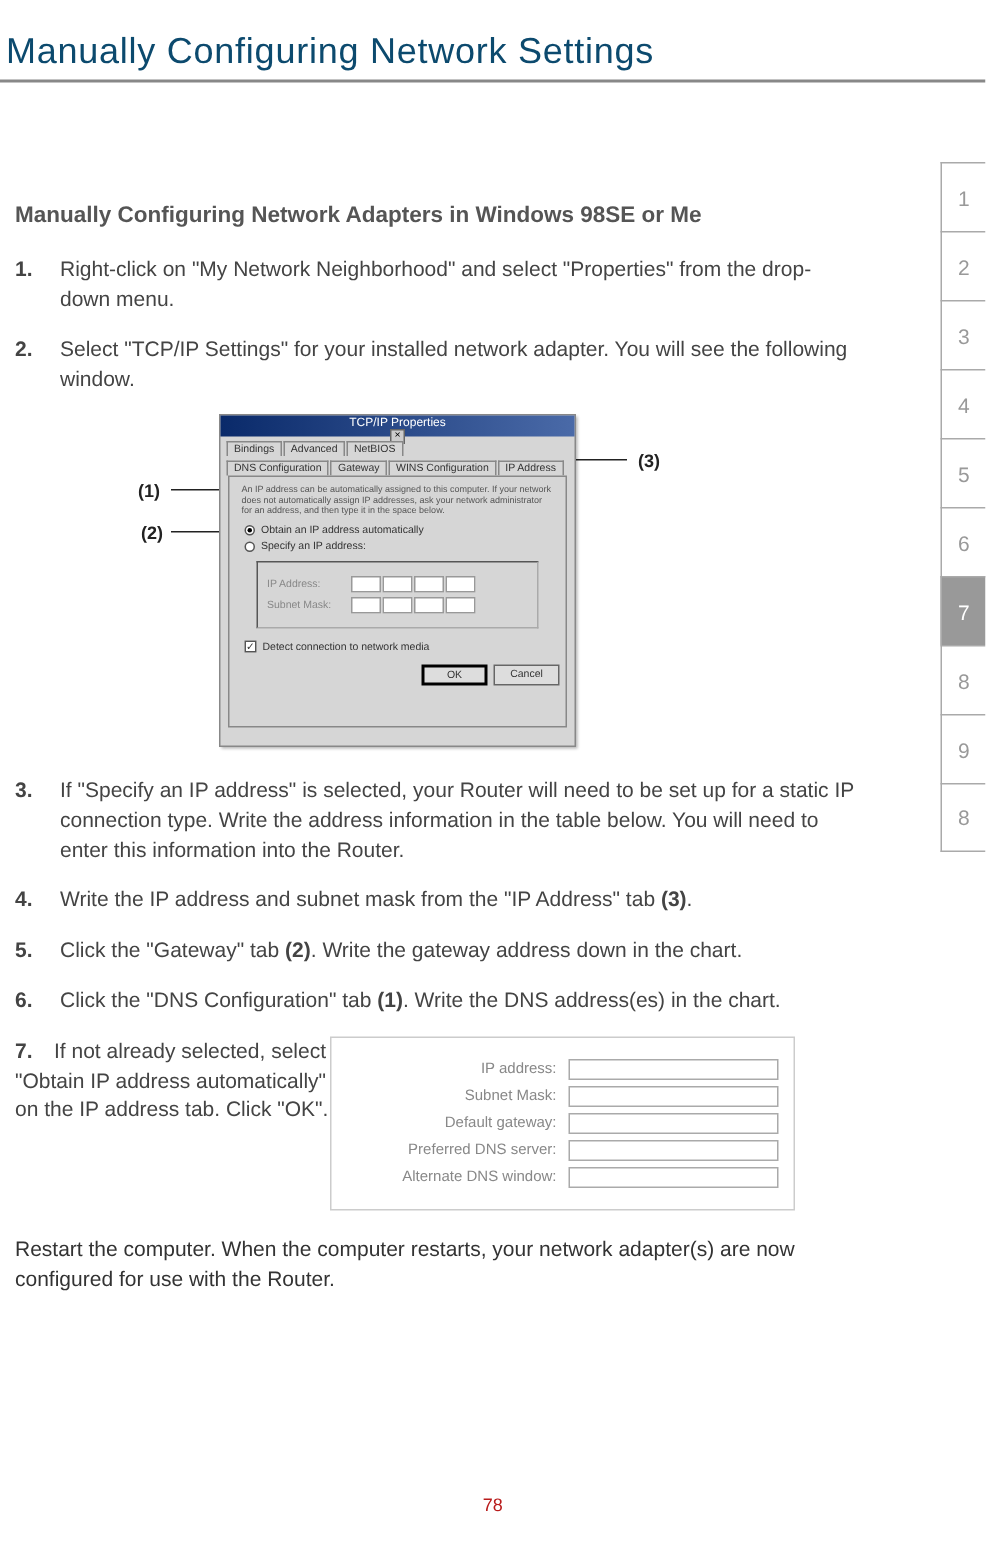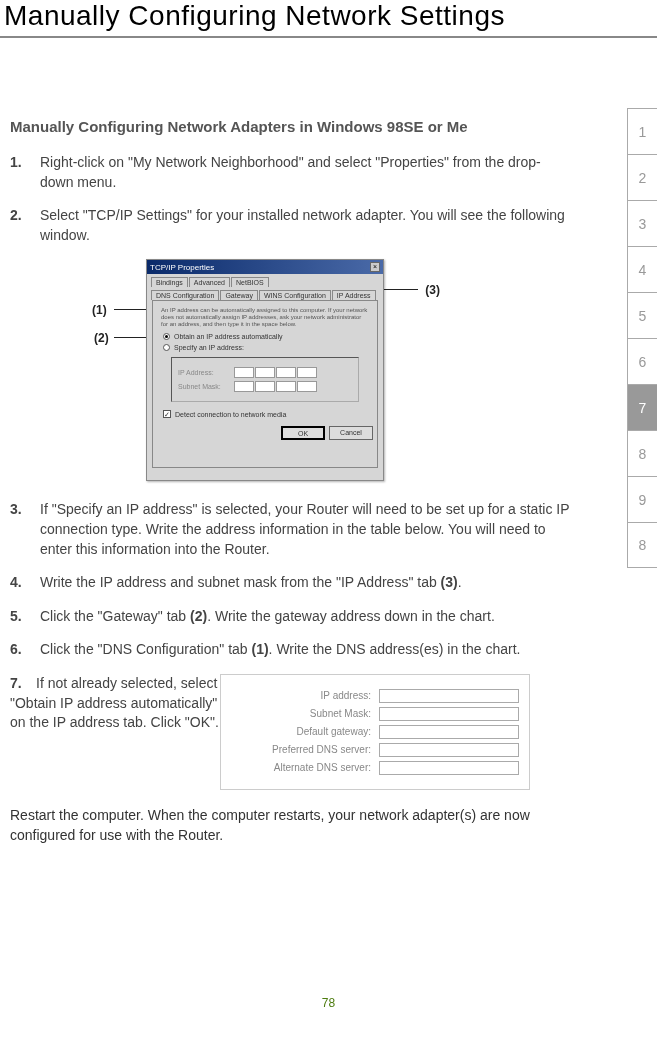"Manually Configuring Network Settings" .header-title { color: #000000 -> #0c4a6e; font-size: 28px -> 24px; padding: 0 0 0 4px -> 21px 0 0 4px }
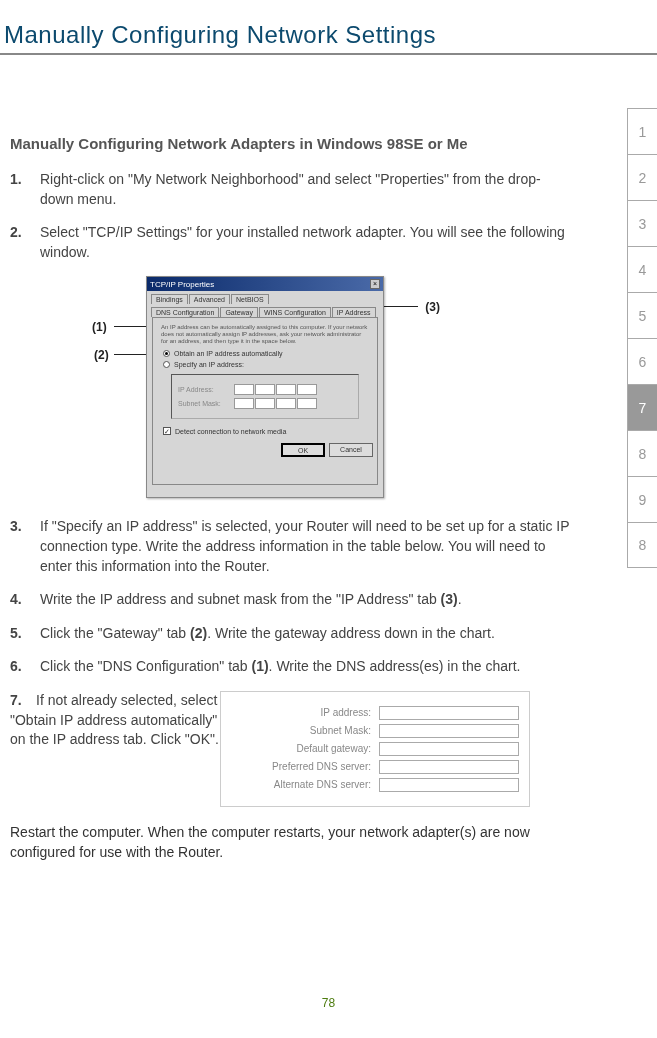"TCP/IP Properties" .dialog-titlebar { flex-direction: none -> column }
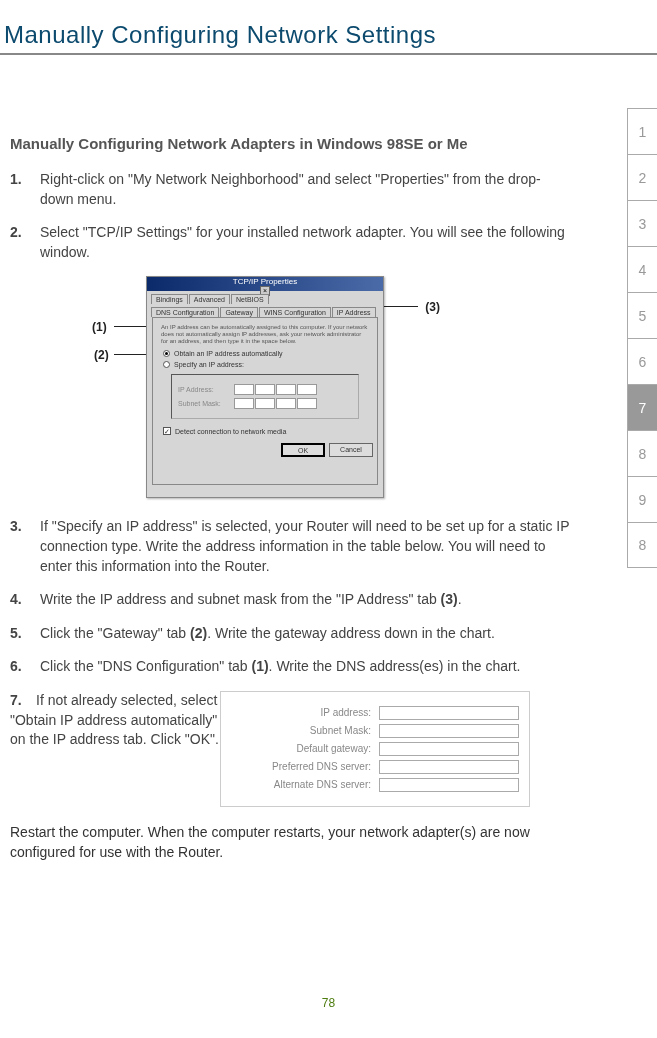"Alternate DNS server:" span.form-label { text: server -> window }
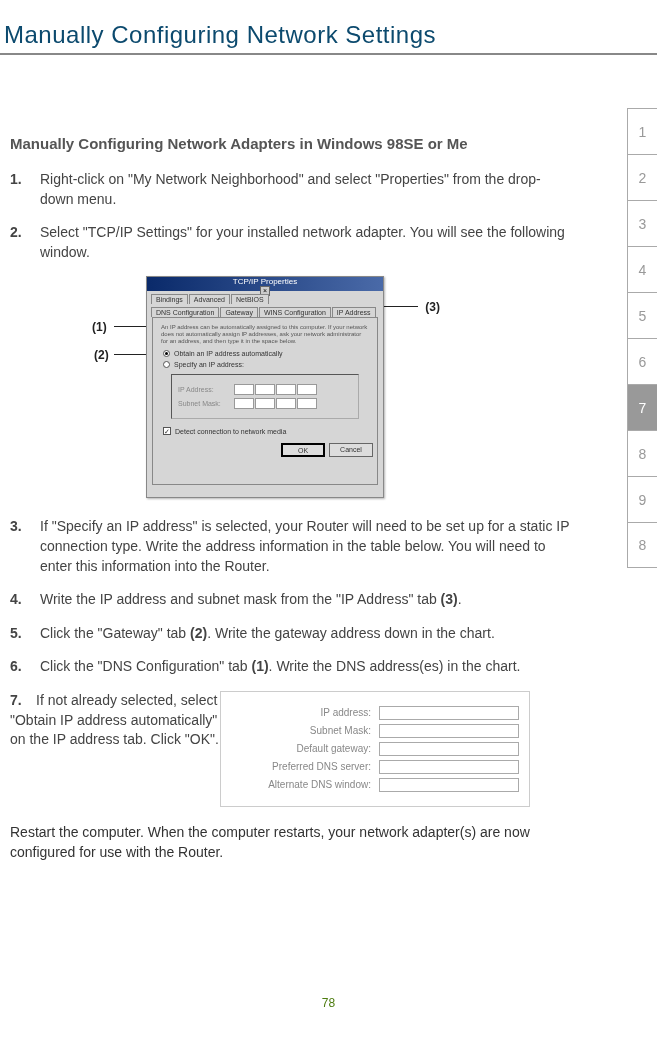"78" .page-num { color: #4d7c0f -> #b91c1c }
